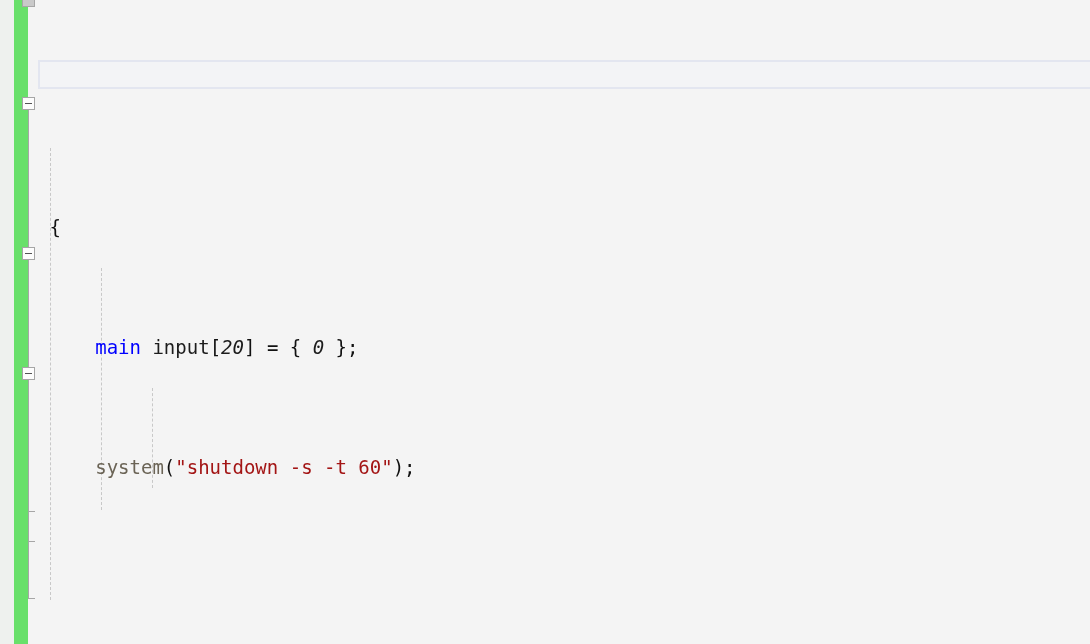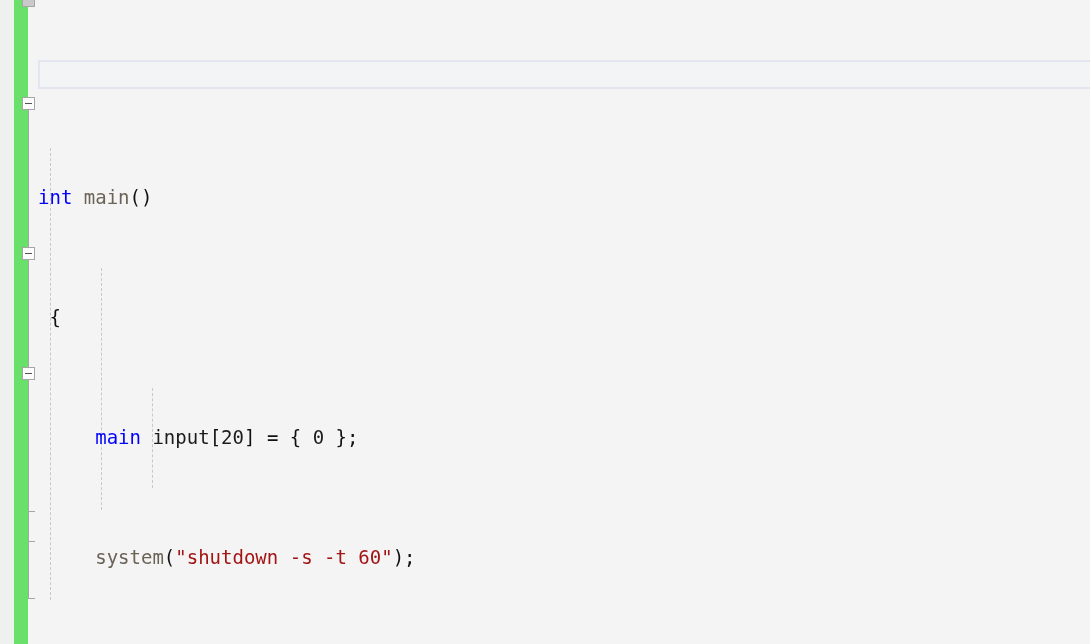"int main()" div.line { html: <div><span>int</span><span> </span><span>main</span><span>()</span></div> -> none }
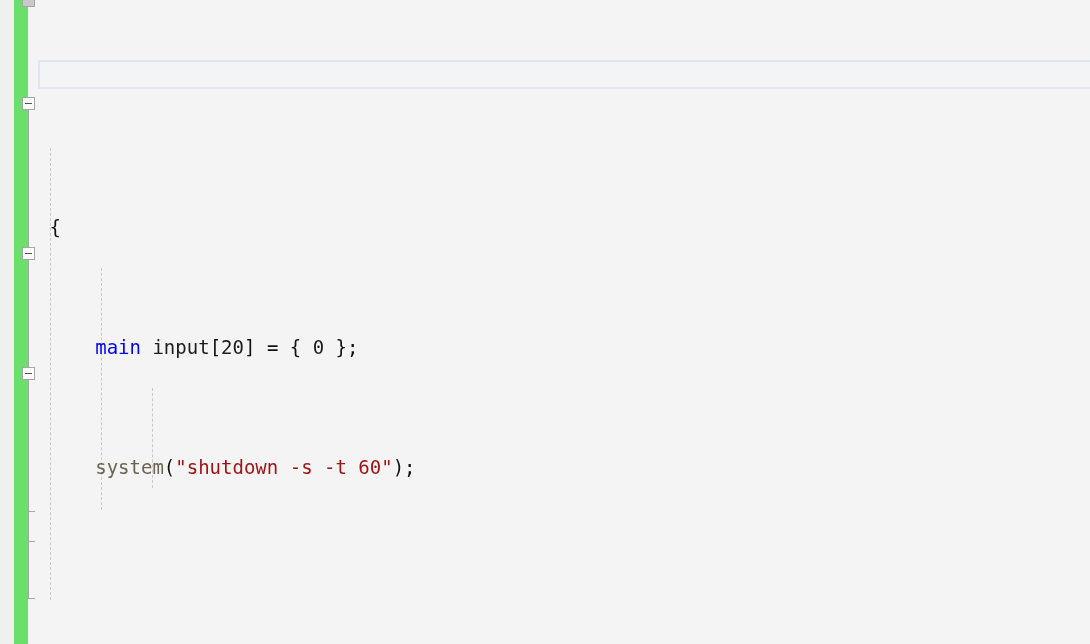"20" .num { font-style: none -> italic }
